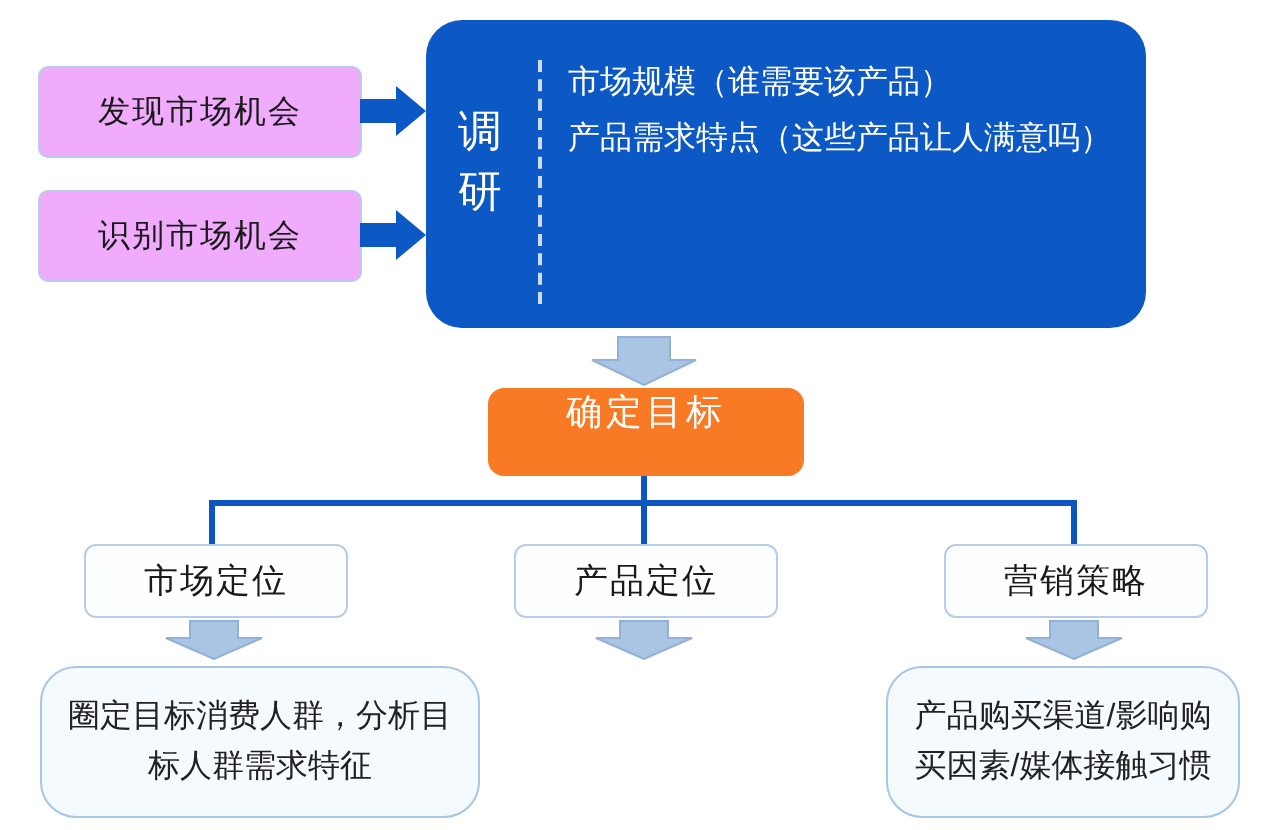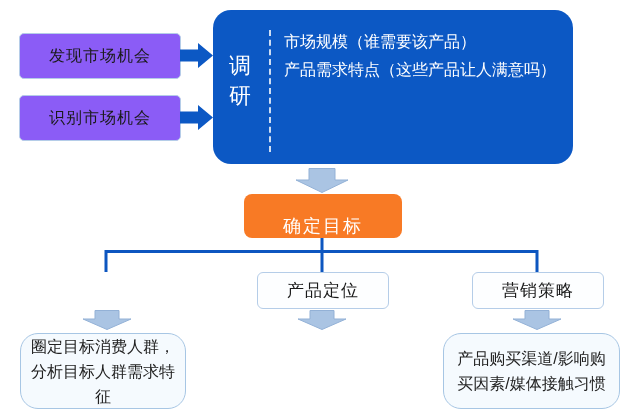"发现市场机会" .input-box { background: #8b5cf6 -> #f0abfc }
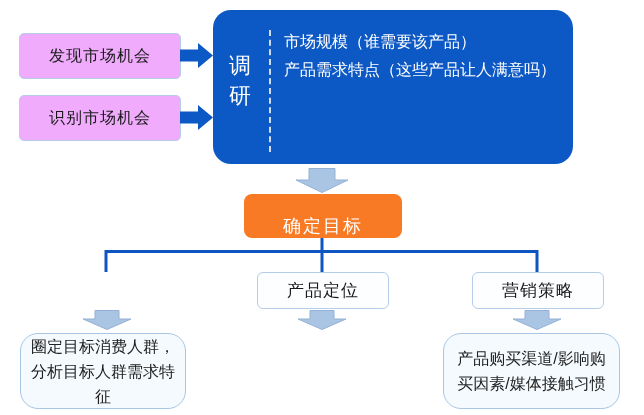"确定目标" .goal-box { align-items: flex-end -> flex-start }
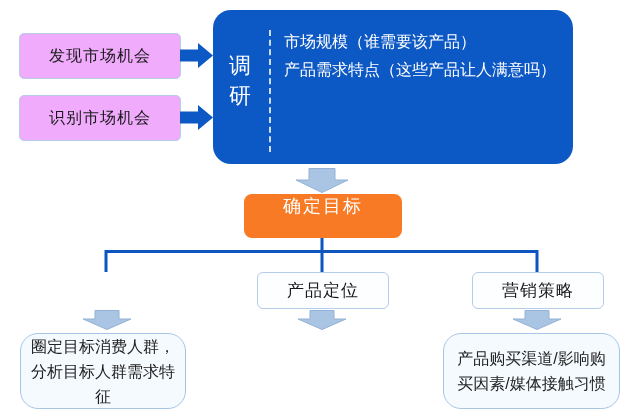"市场定位" div.branch-label { html: none -> <div> <span>市场定位</span> </div> }
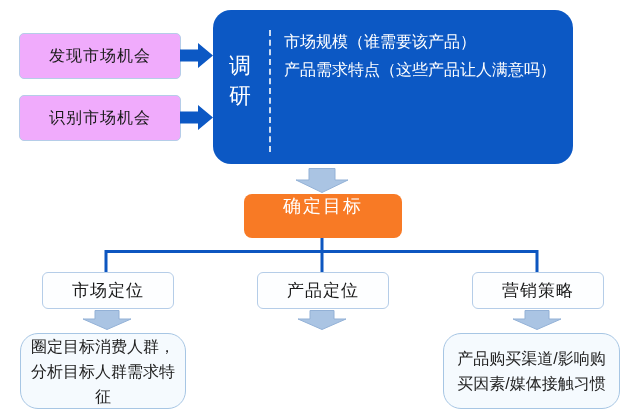"圈定目标消费人群，分析目标人群需求特征" .detail-box.d1 { width: 166px -> 220px }
